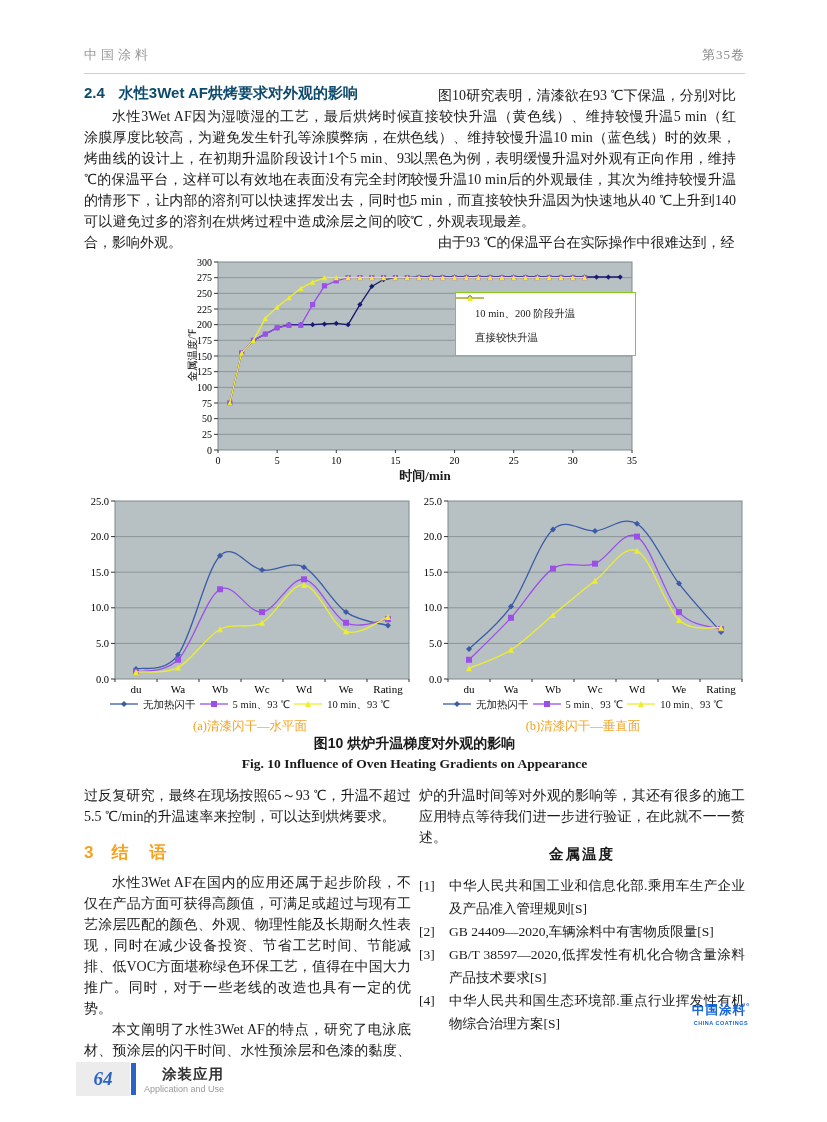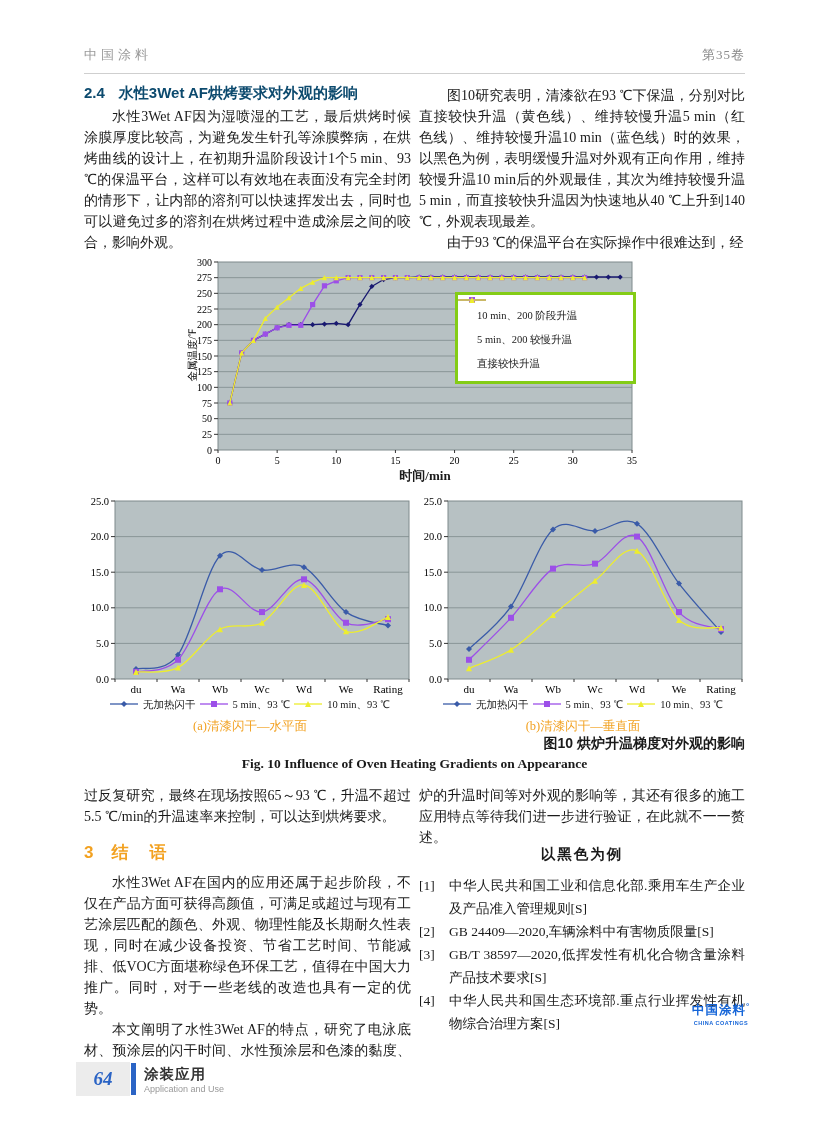"图10研究表明，清漆欲在93" .blk-r1 { left: 419px -> 410px }
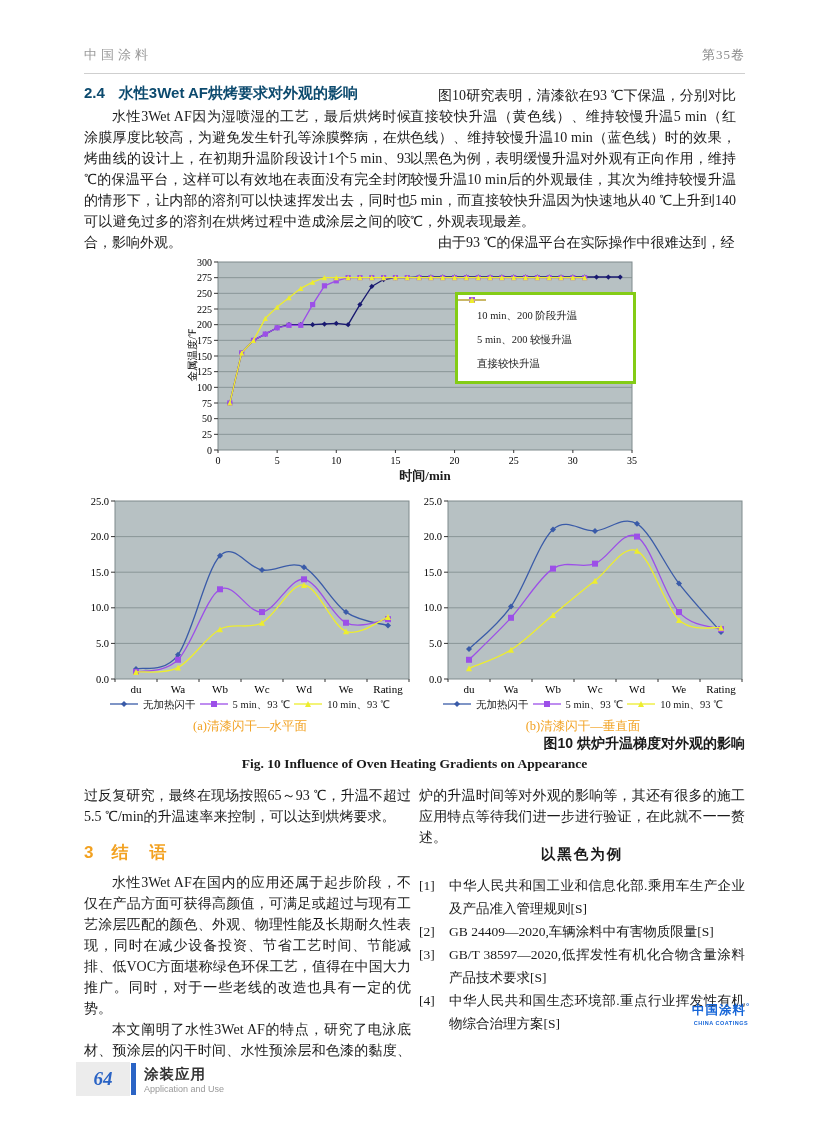"10 min、200 阶段升温" .legend-main { border: 3px solid #84cc16 -> 1px solid #84cc16 }
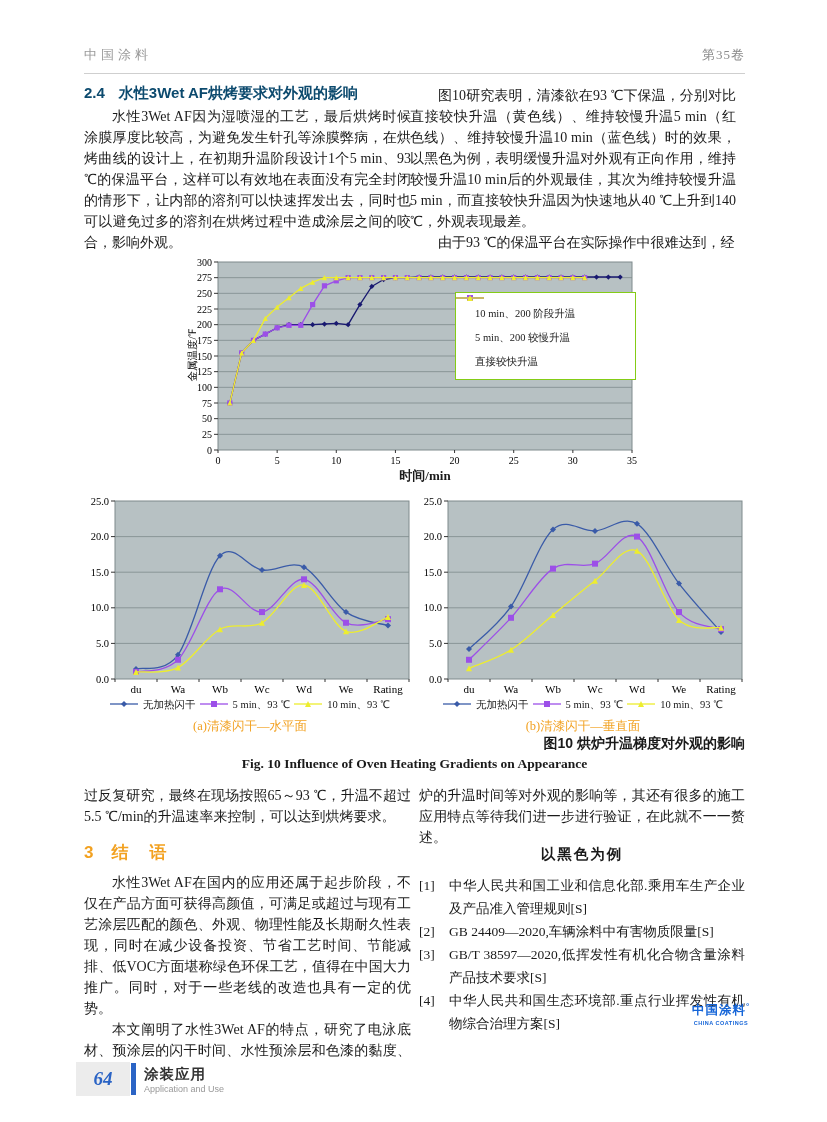"5 min、200 较慢升温" div.lg-item { html: <div> <span> <svg> <line></line> <rect></rect> </svg> </span> <span>5 min、200 较慢升温</span> </div> -> none }
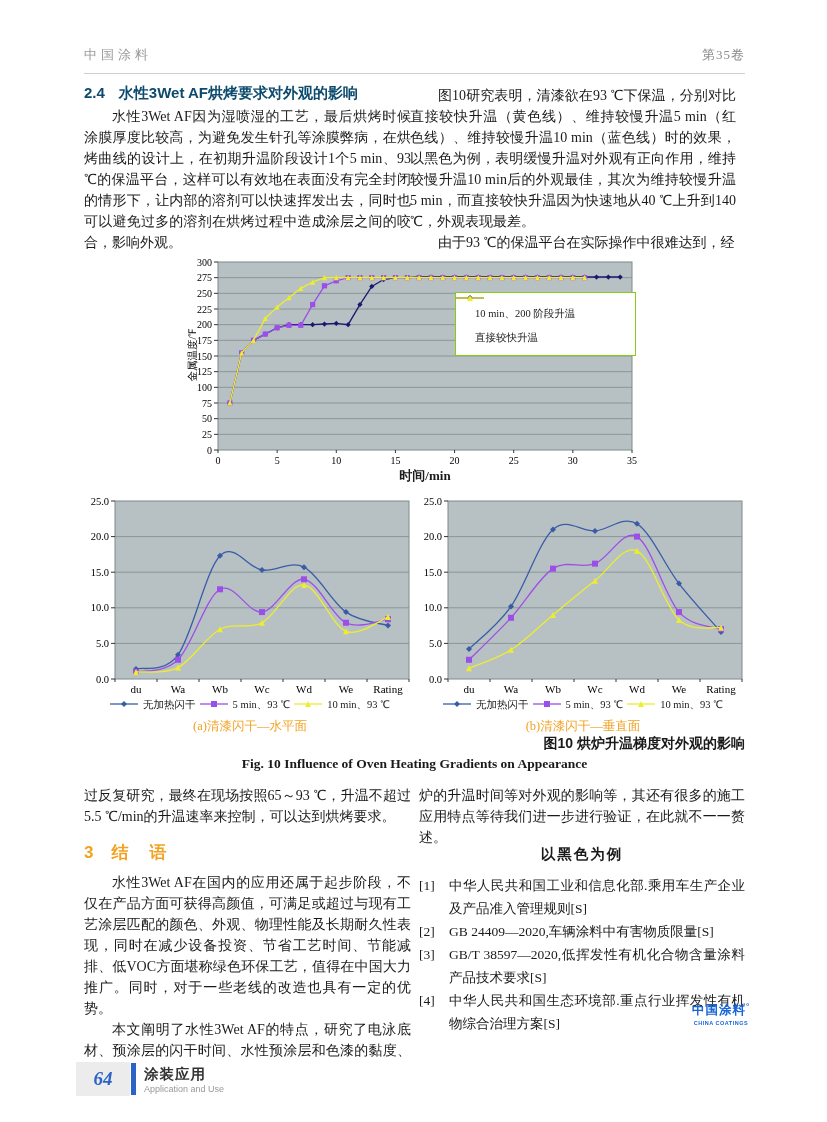"图10 烘炉升温梯度对外观的影响" .capcn { text-align: right -> center }
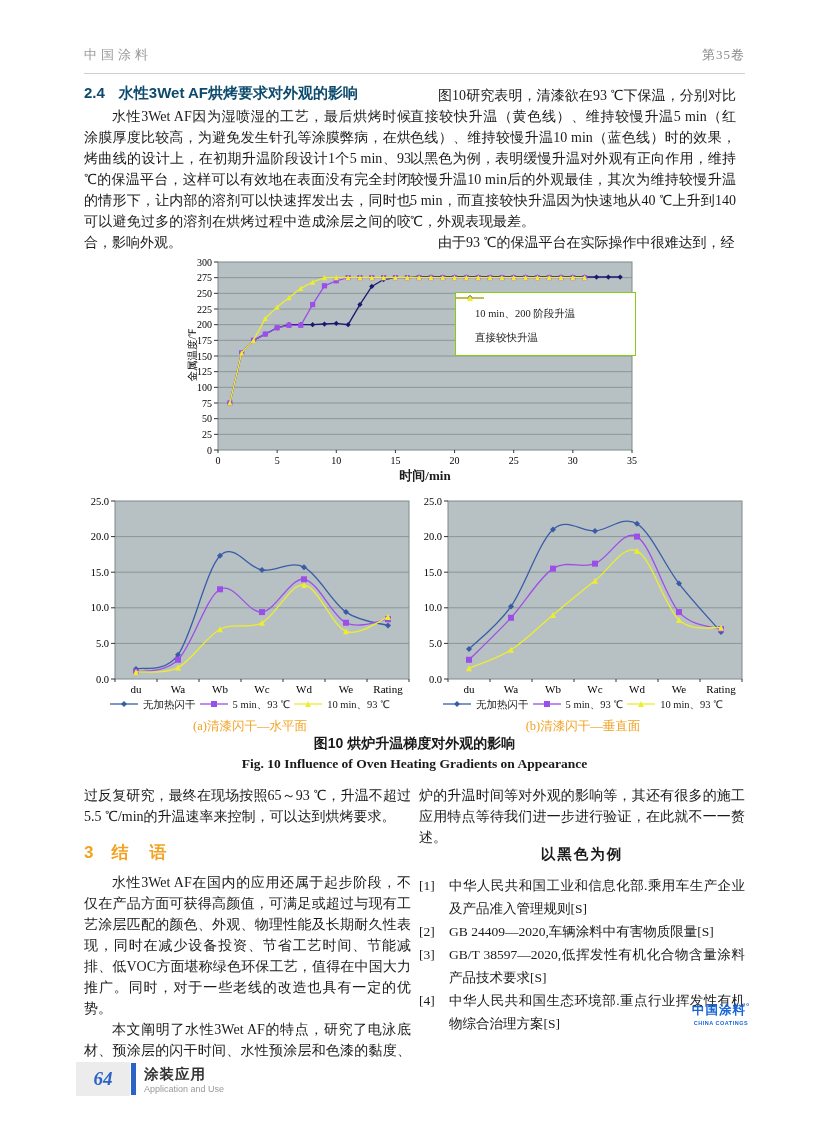"以黑色为例" div.refs-title { text: 以黑色为例 -> 金属温度 }
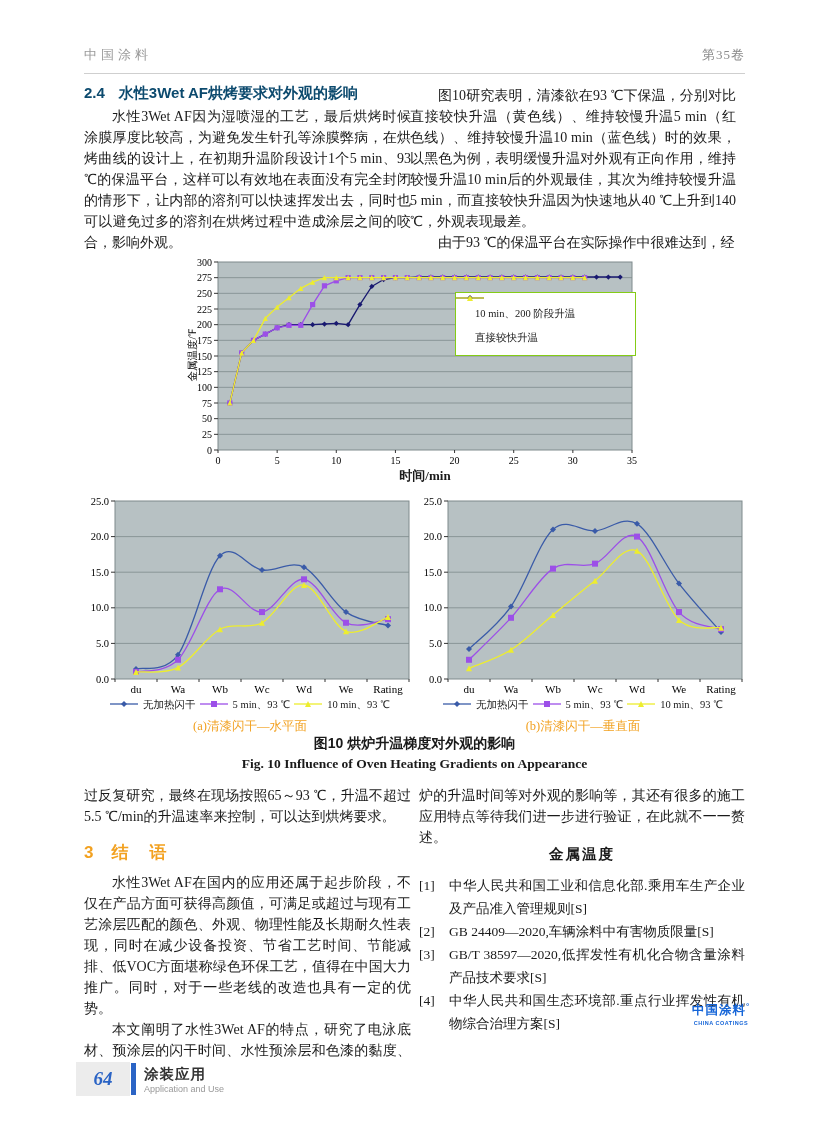"64" .footer { text-align: none -> right }
